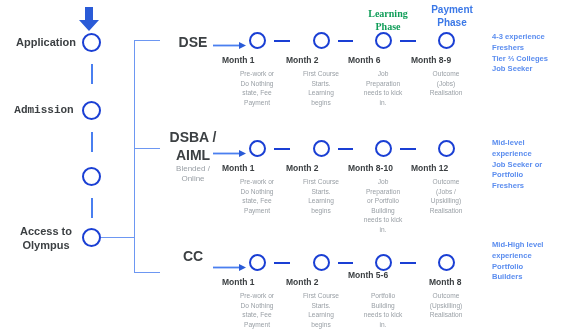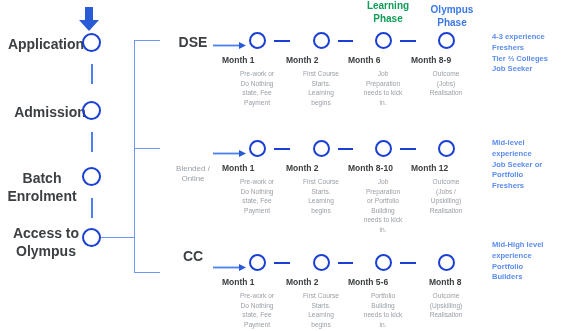"Learning" div.phase-head { font-family: none -> Liberation Serif, serif; top: 0 -> 8px }
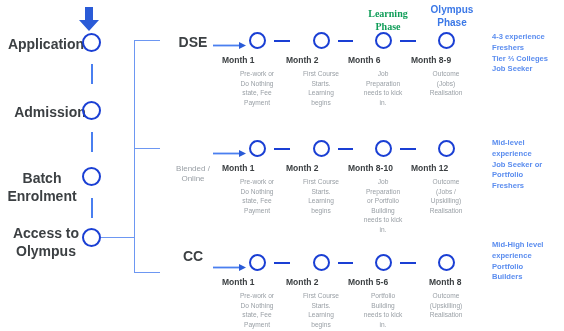"Olympus" span { text: Olympus -> Payment }
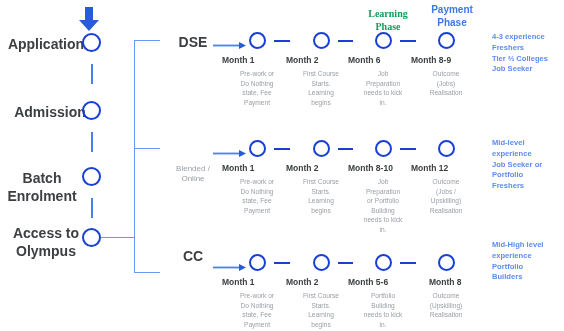"Application" .stage-label { font-size: 14px -> 11px }
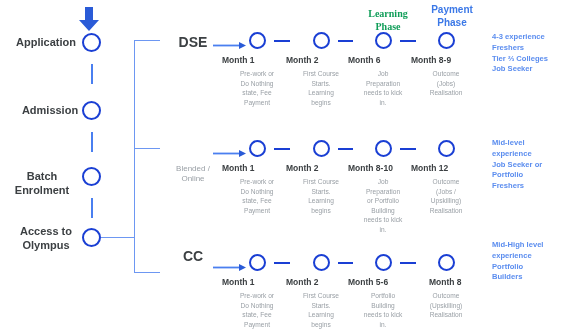"Admission" div.stage-label { font-family: none -> Liberation Mono, monospace; left: 10px -> 4px }
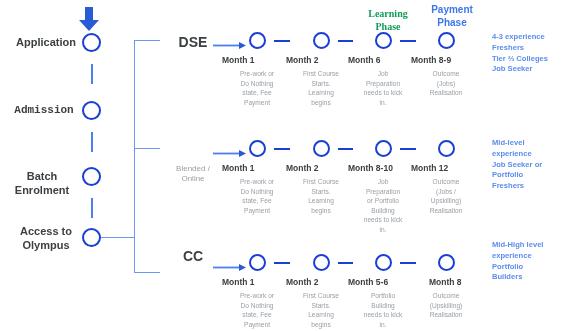"DSBA /" div.branch-label { html: none -> <div><span>DSBA / AIML</span></div> }
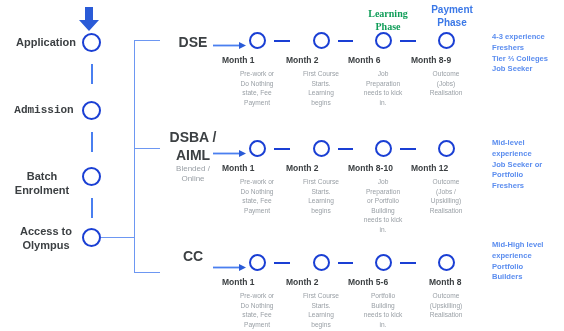"Batch Enrolment" div.stage-label { html: <div><span>Batch Enrolment</span></div> -> none }
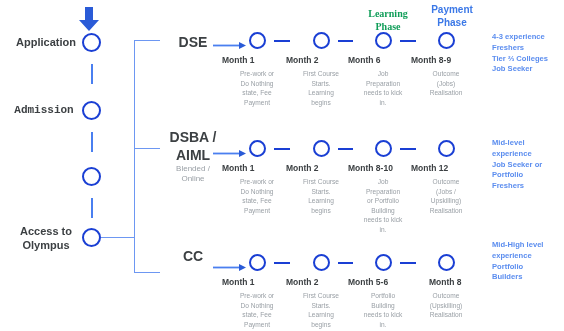"Month 5-6" div.month-label { top: 277px -> 270px }
